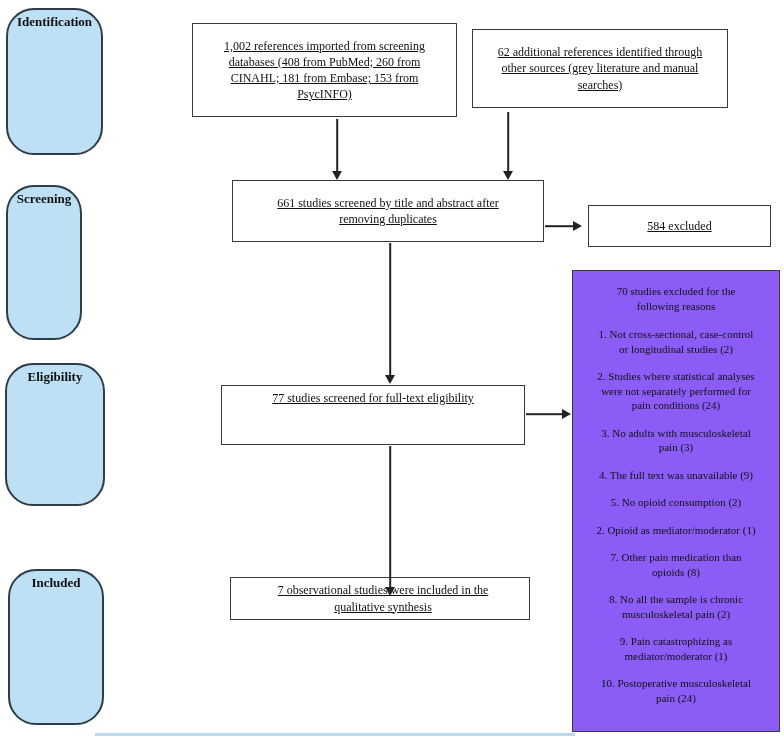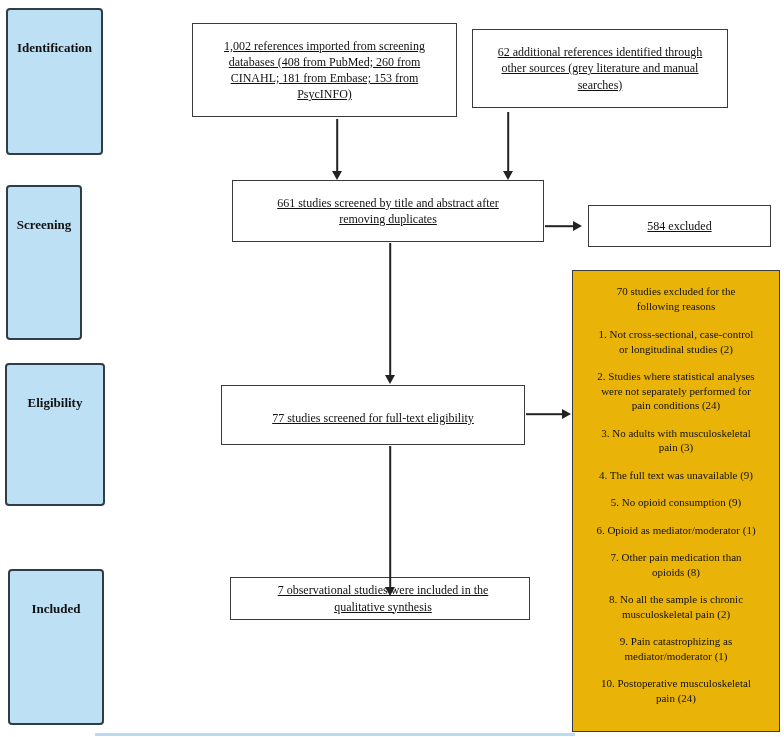"Identification" .stage { border-radius: 4px -> 28px; padding-top: 30px -> 4px }
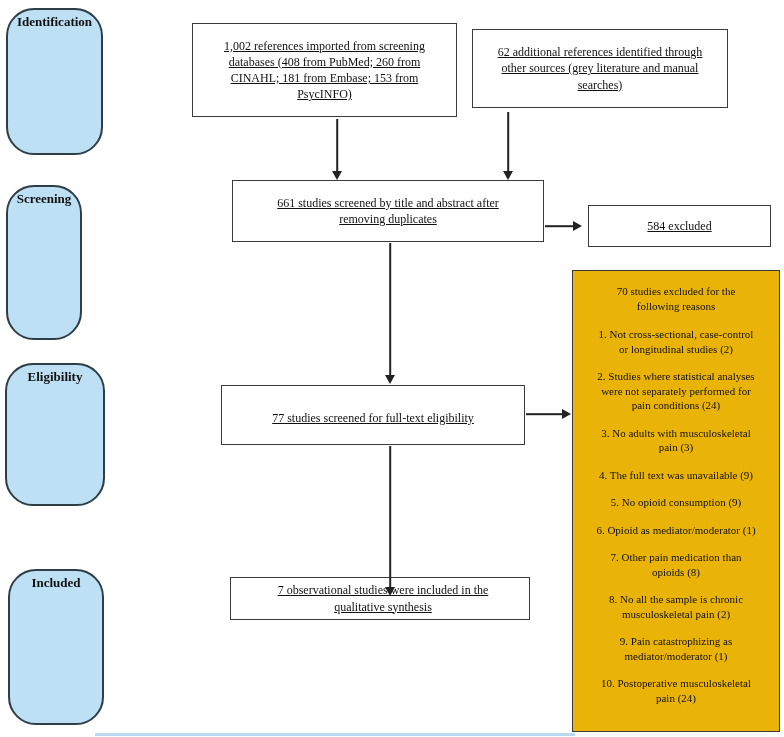"70 studies excluded for the" .box-reasons { background: #eab308 -> #8b5cf6 }
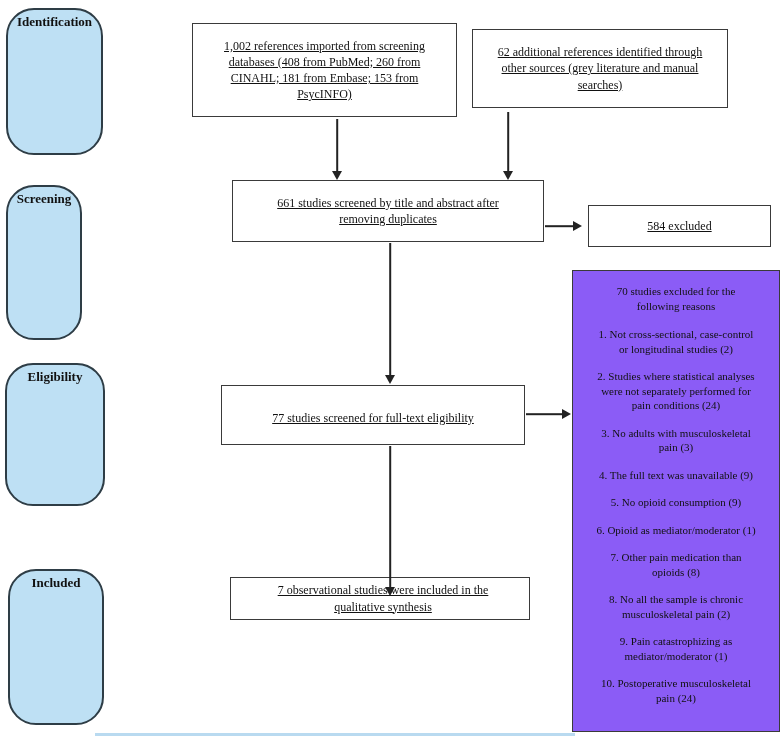"77 studies screened for full-text" .box-fulltext { padding-top: 24px -> 4px }
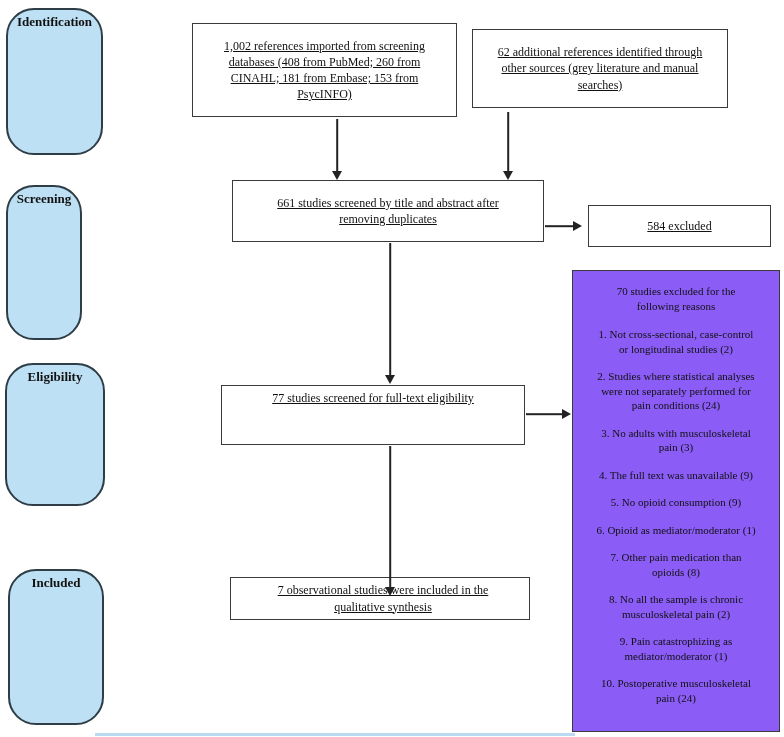"5. No opioid consumption (9)" div.reason-item { text: 9 -> 2 }
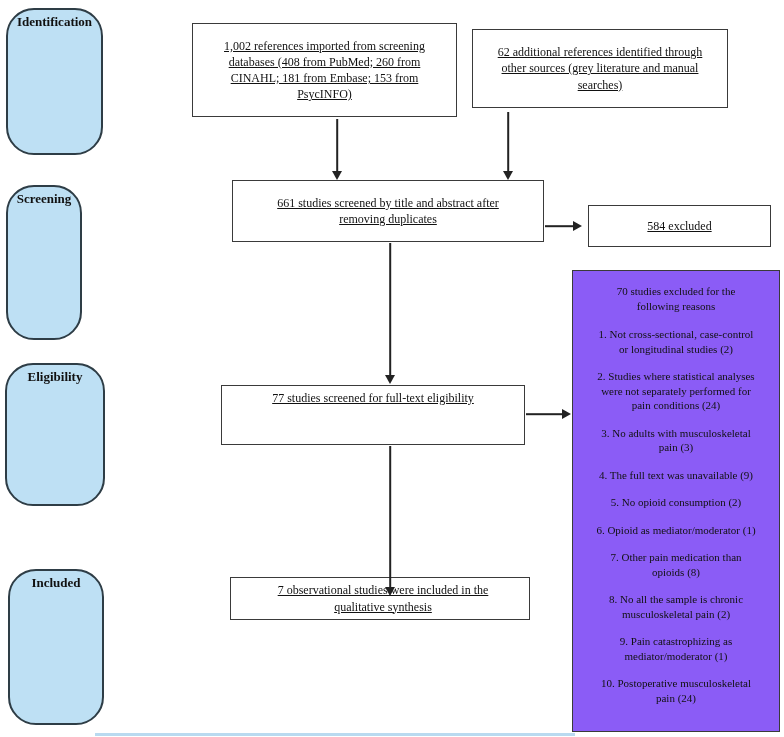"6. Opioid as mediator/moderator (1)" div.reason-item { text: 6 -> 2 }
